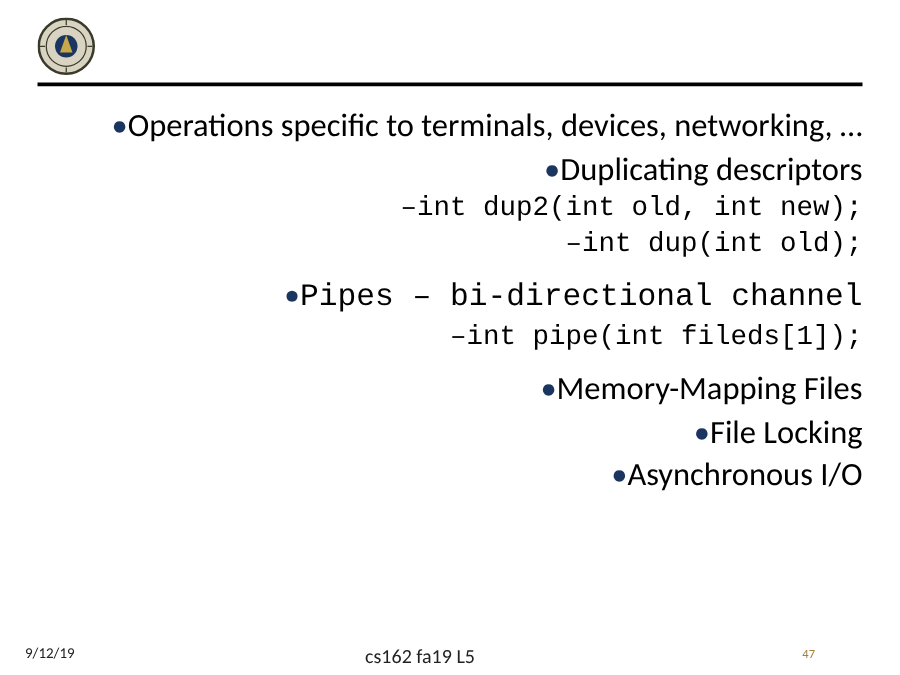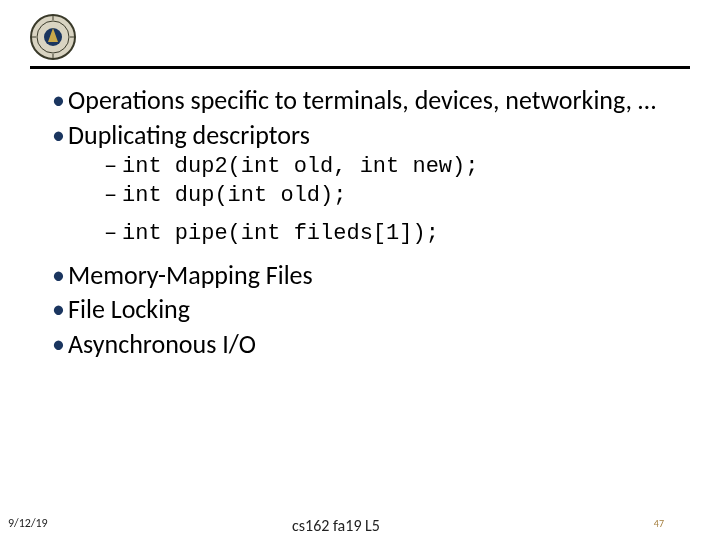"•Operations specific to terminals," .content { text-align: none -> right }
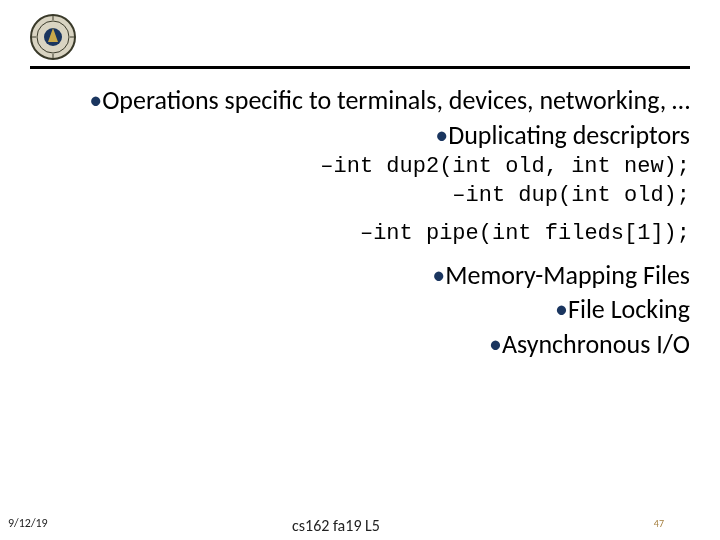"•Pipes – bi-directional channel" div.b1 { html: none -> <div><span>•</span><span>Pipes – bi-directional channel</span></div> }
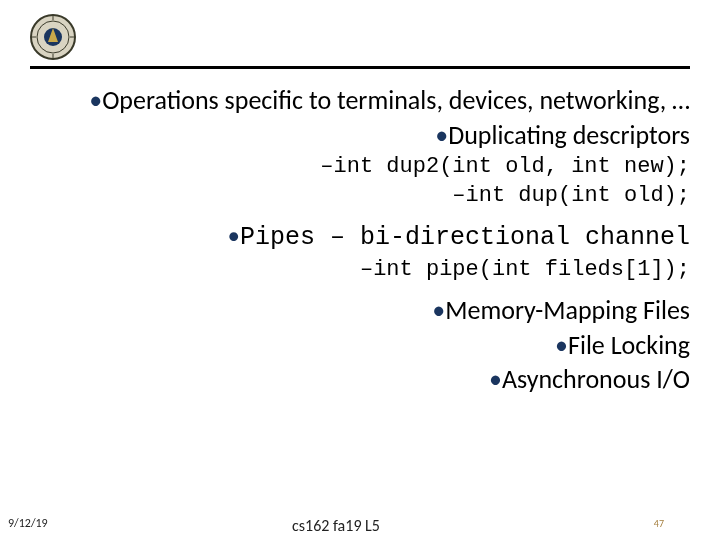"9/12/19" .footer { padding: 0 8px -> 0 20px }
